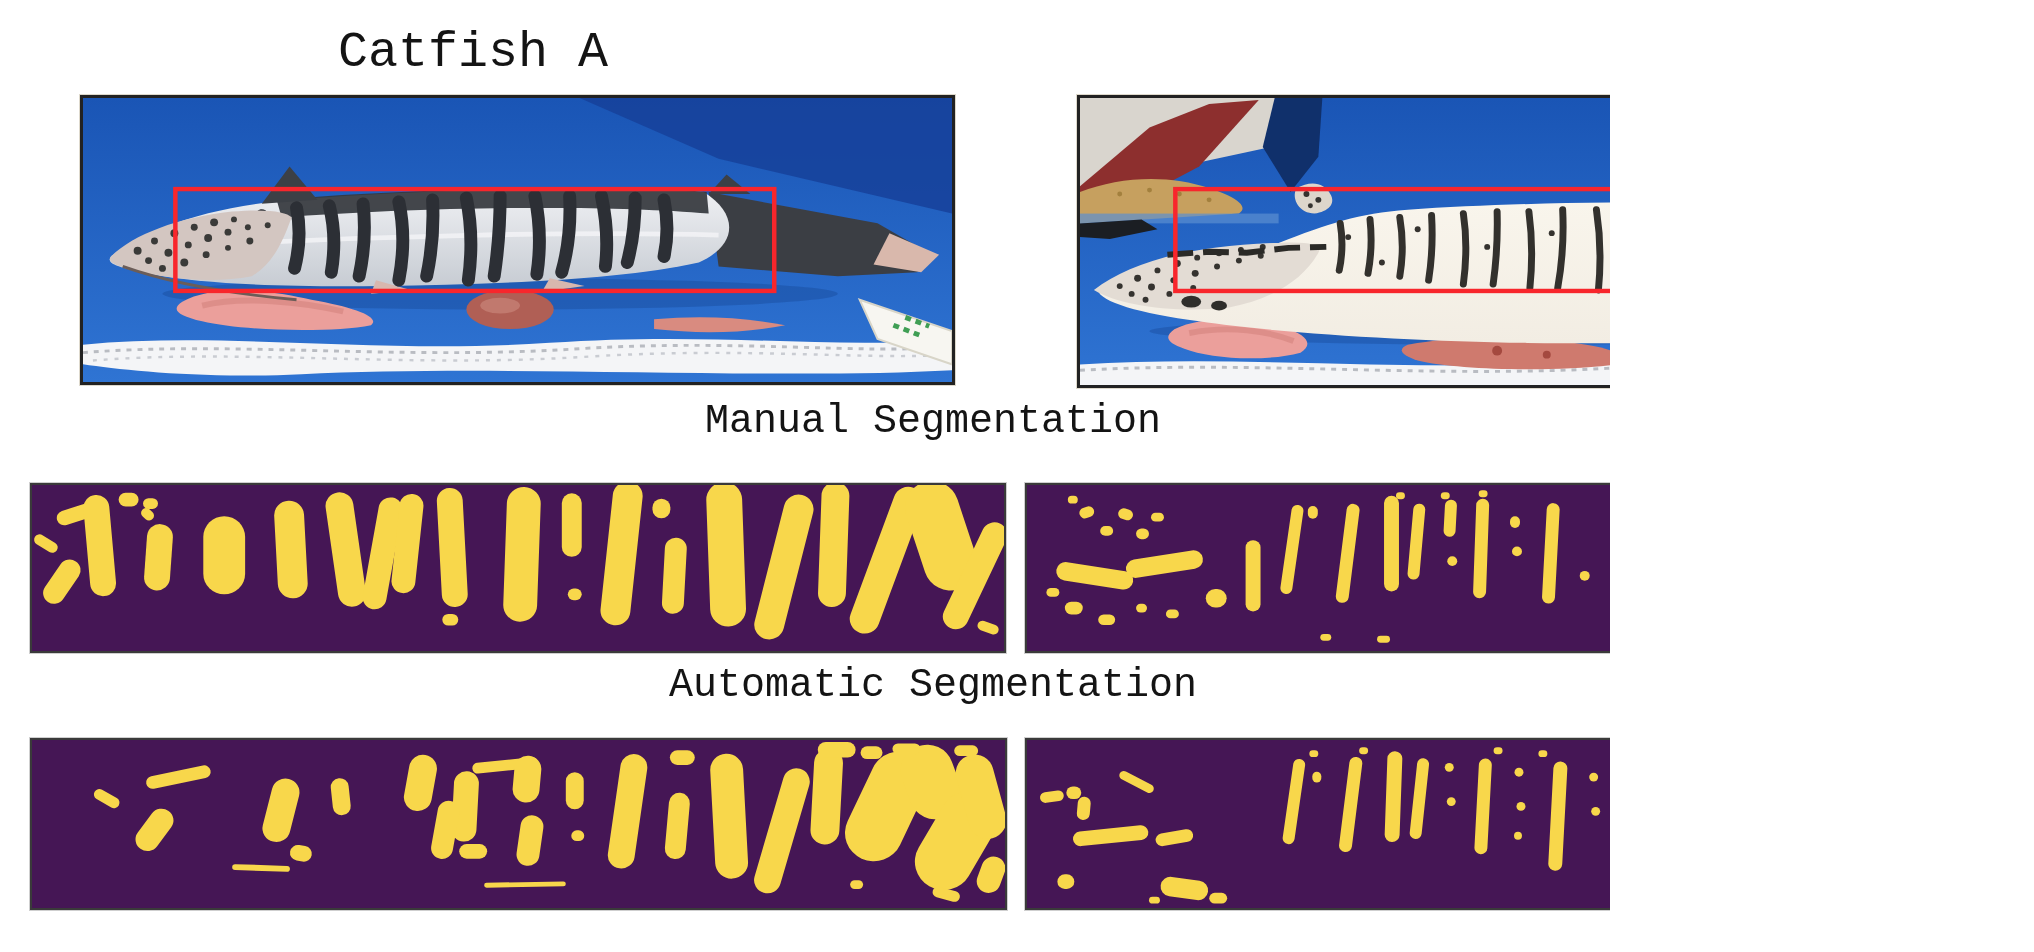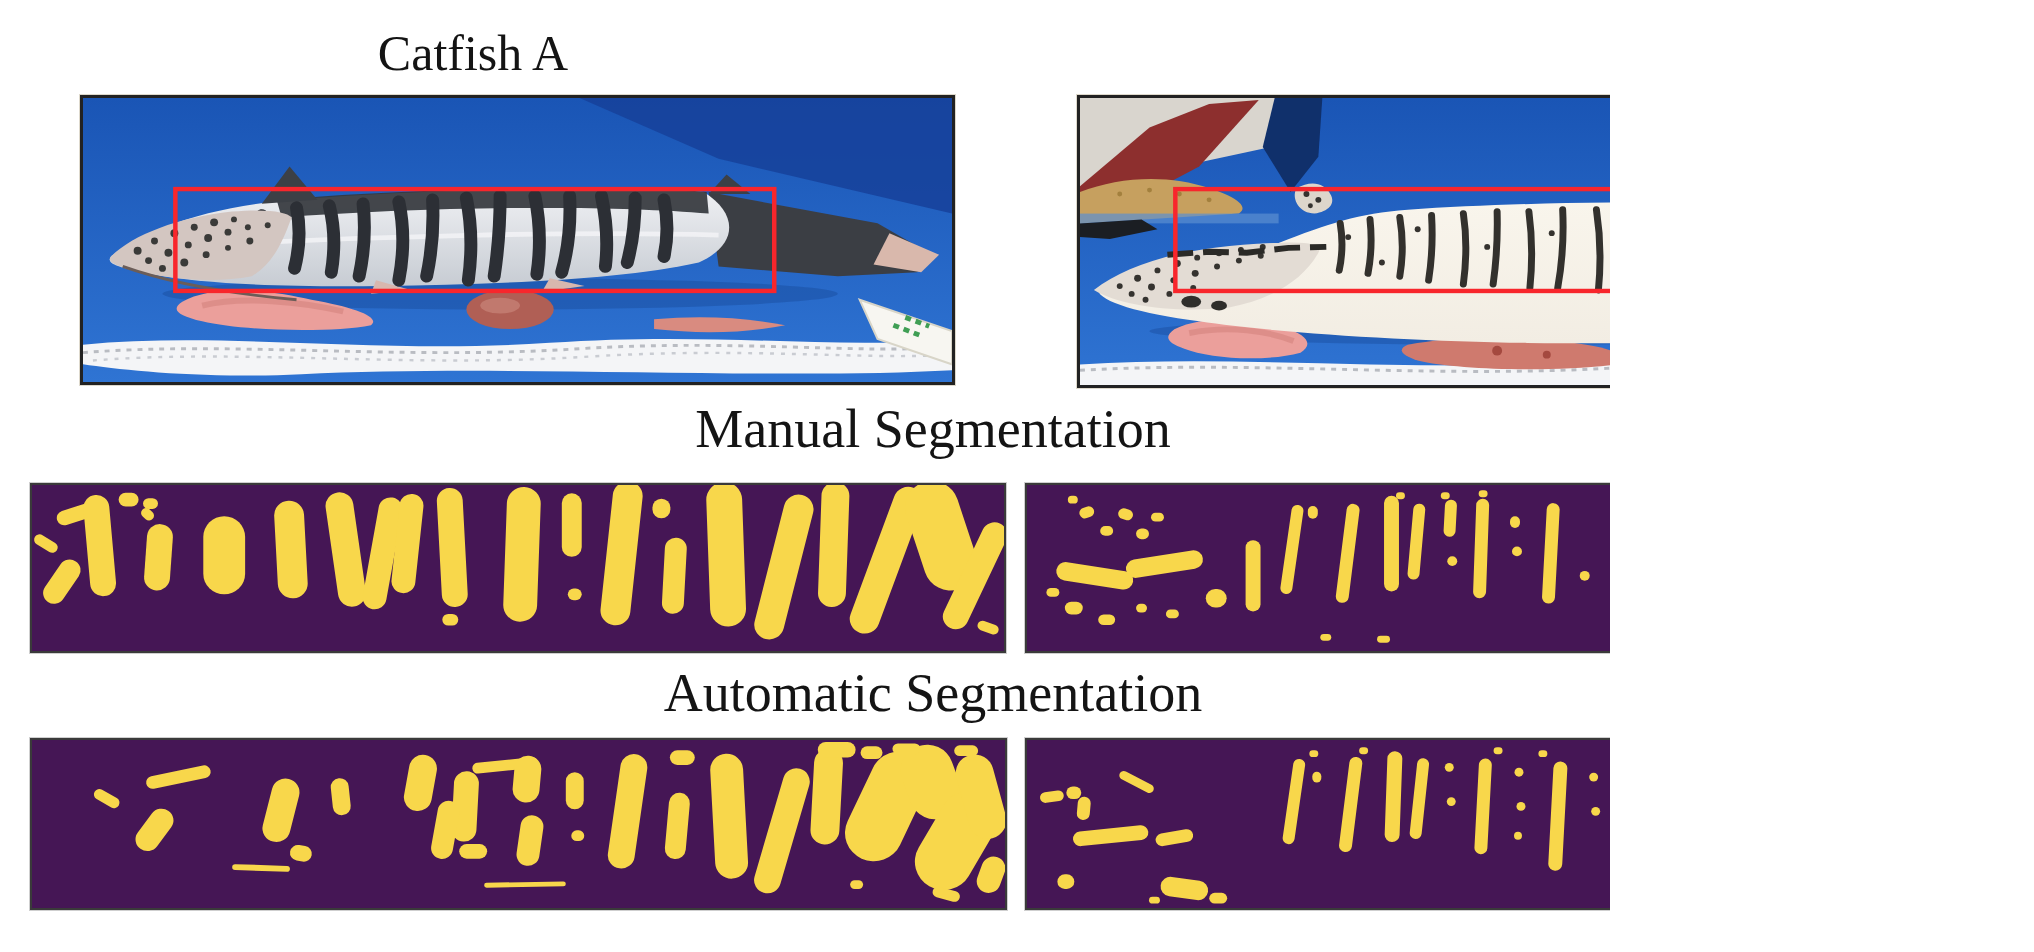"Catfish A" .canvas { font-family: Liberation Serif, serif -> Liberation Mono, monospace }
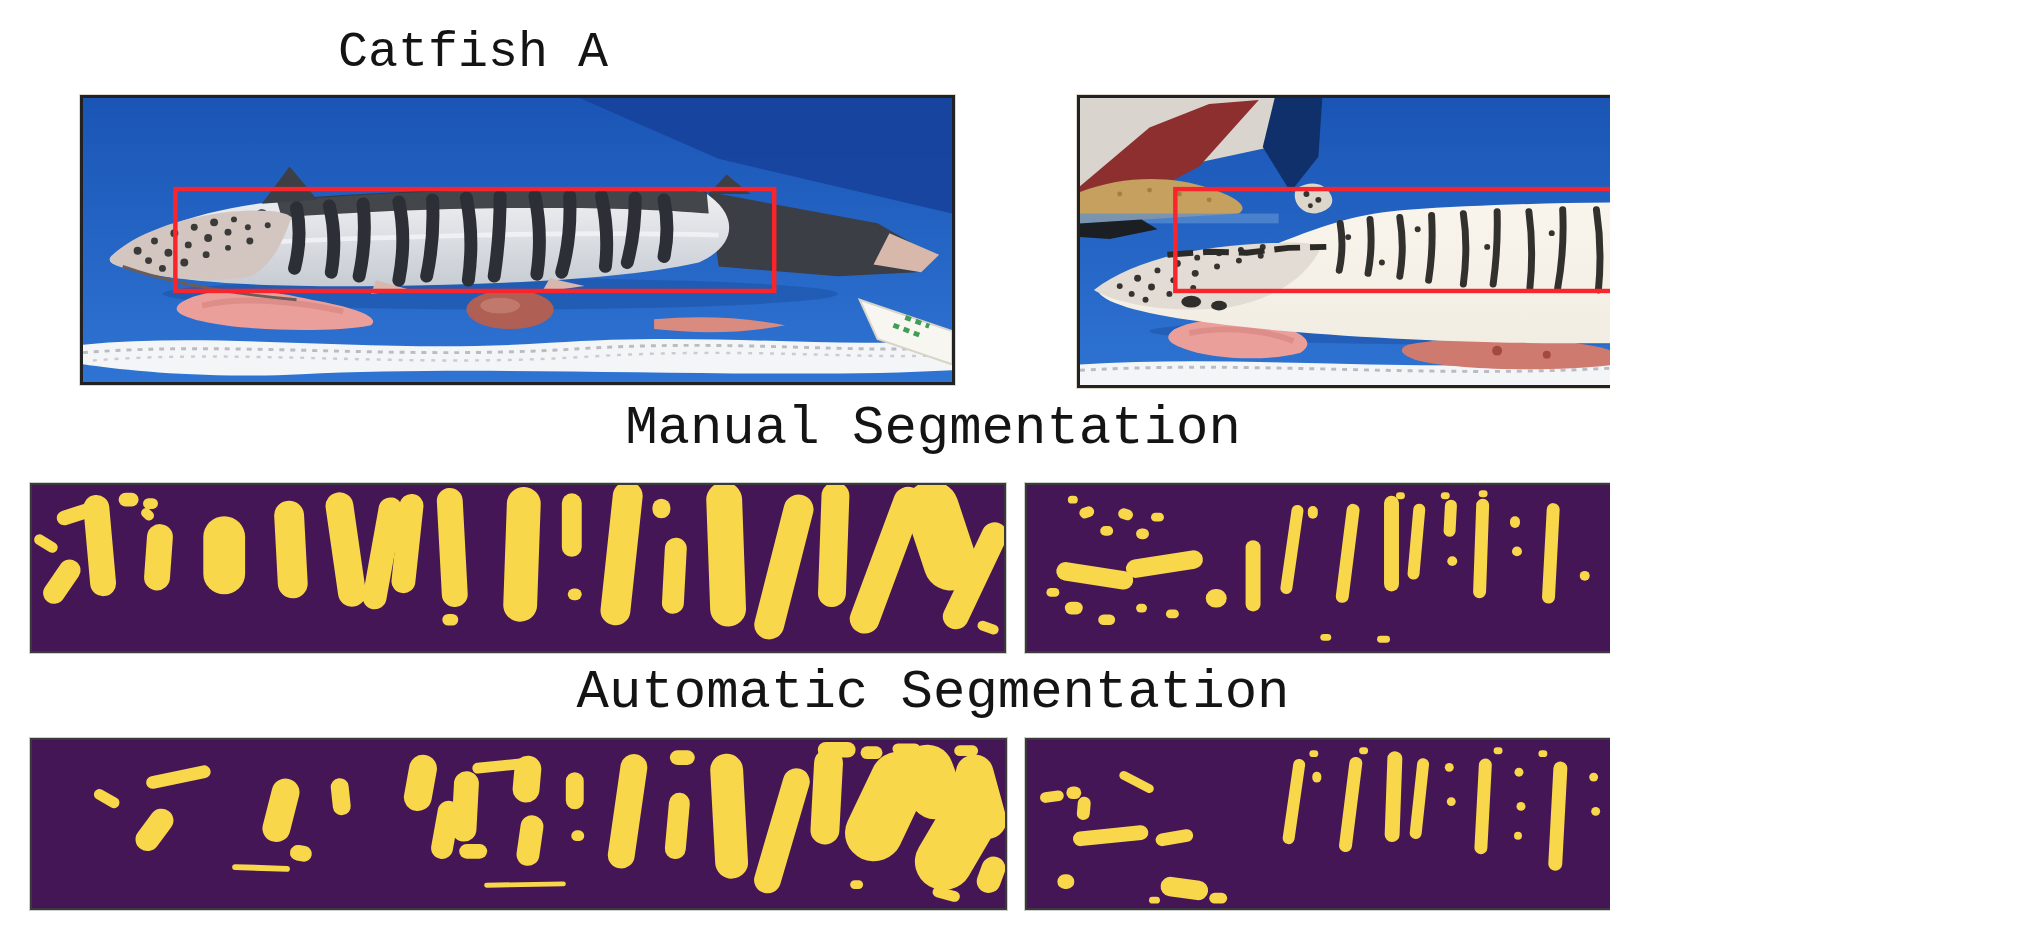"Manual Segmentation" .t-section { font-size: 54px -> 40px }
